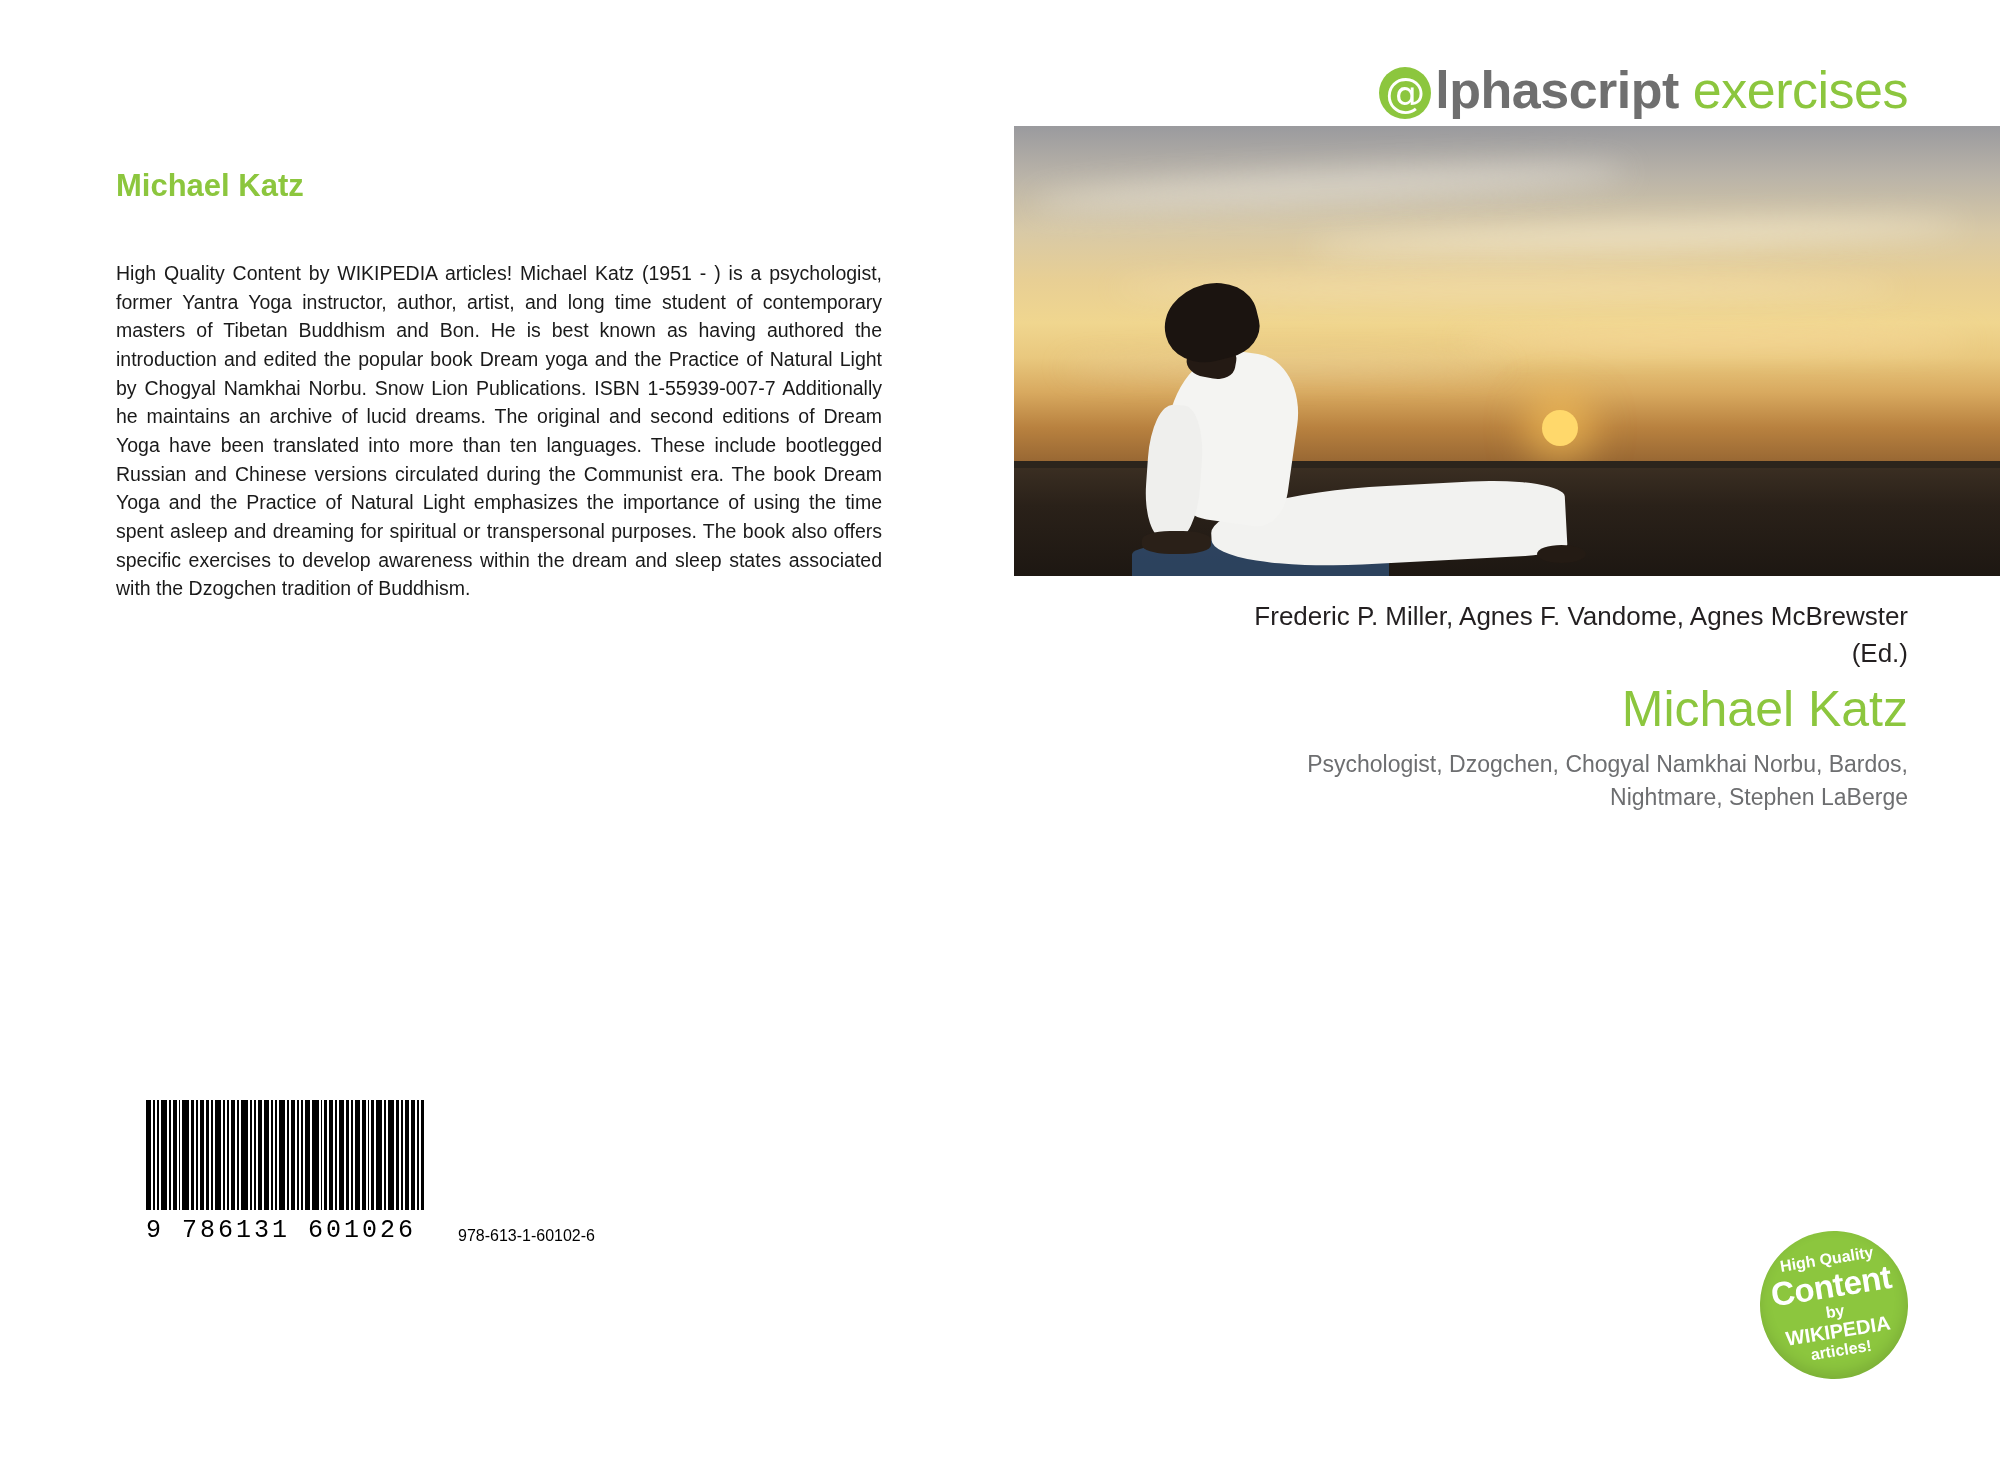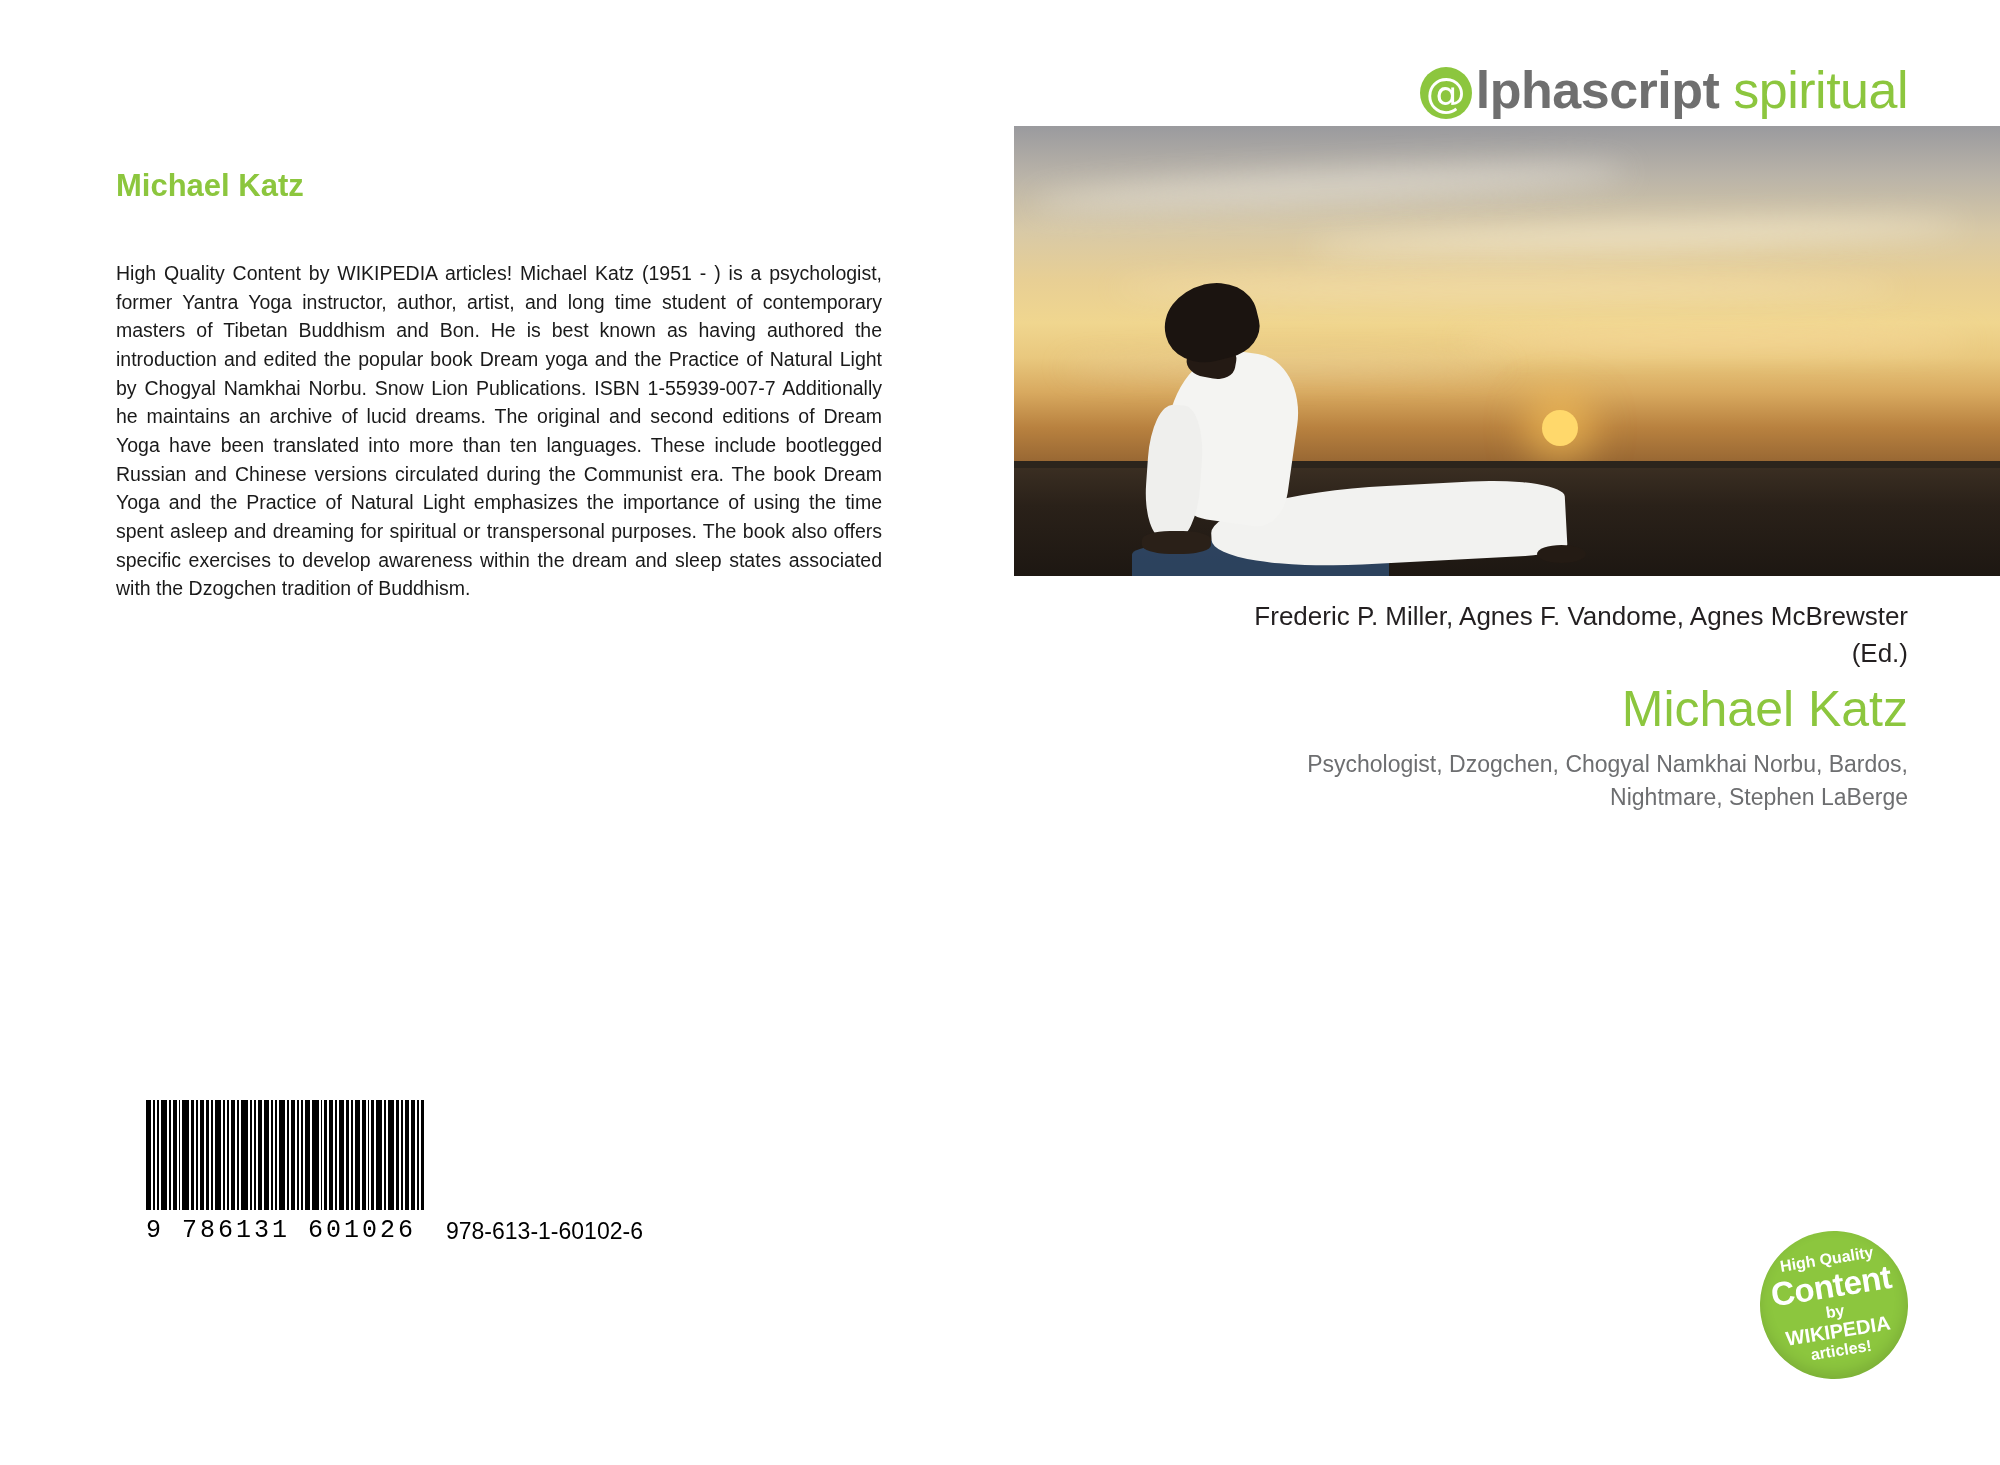"spiritual" span.logo-word2 { text: spiritual -> exercises }
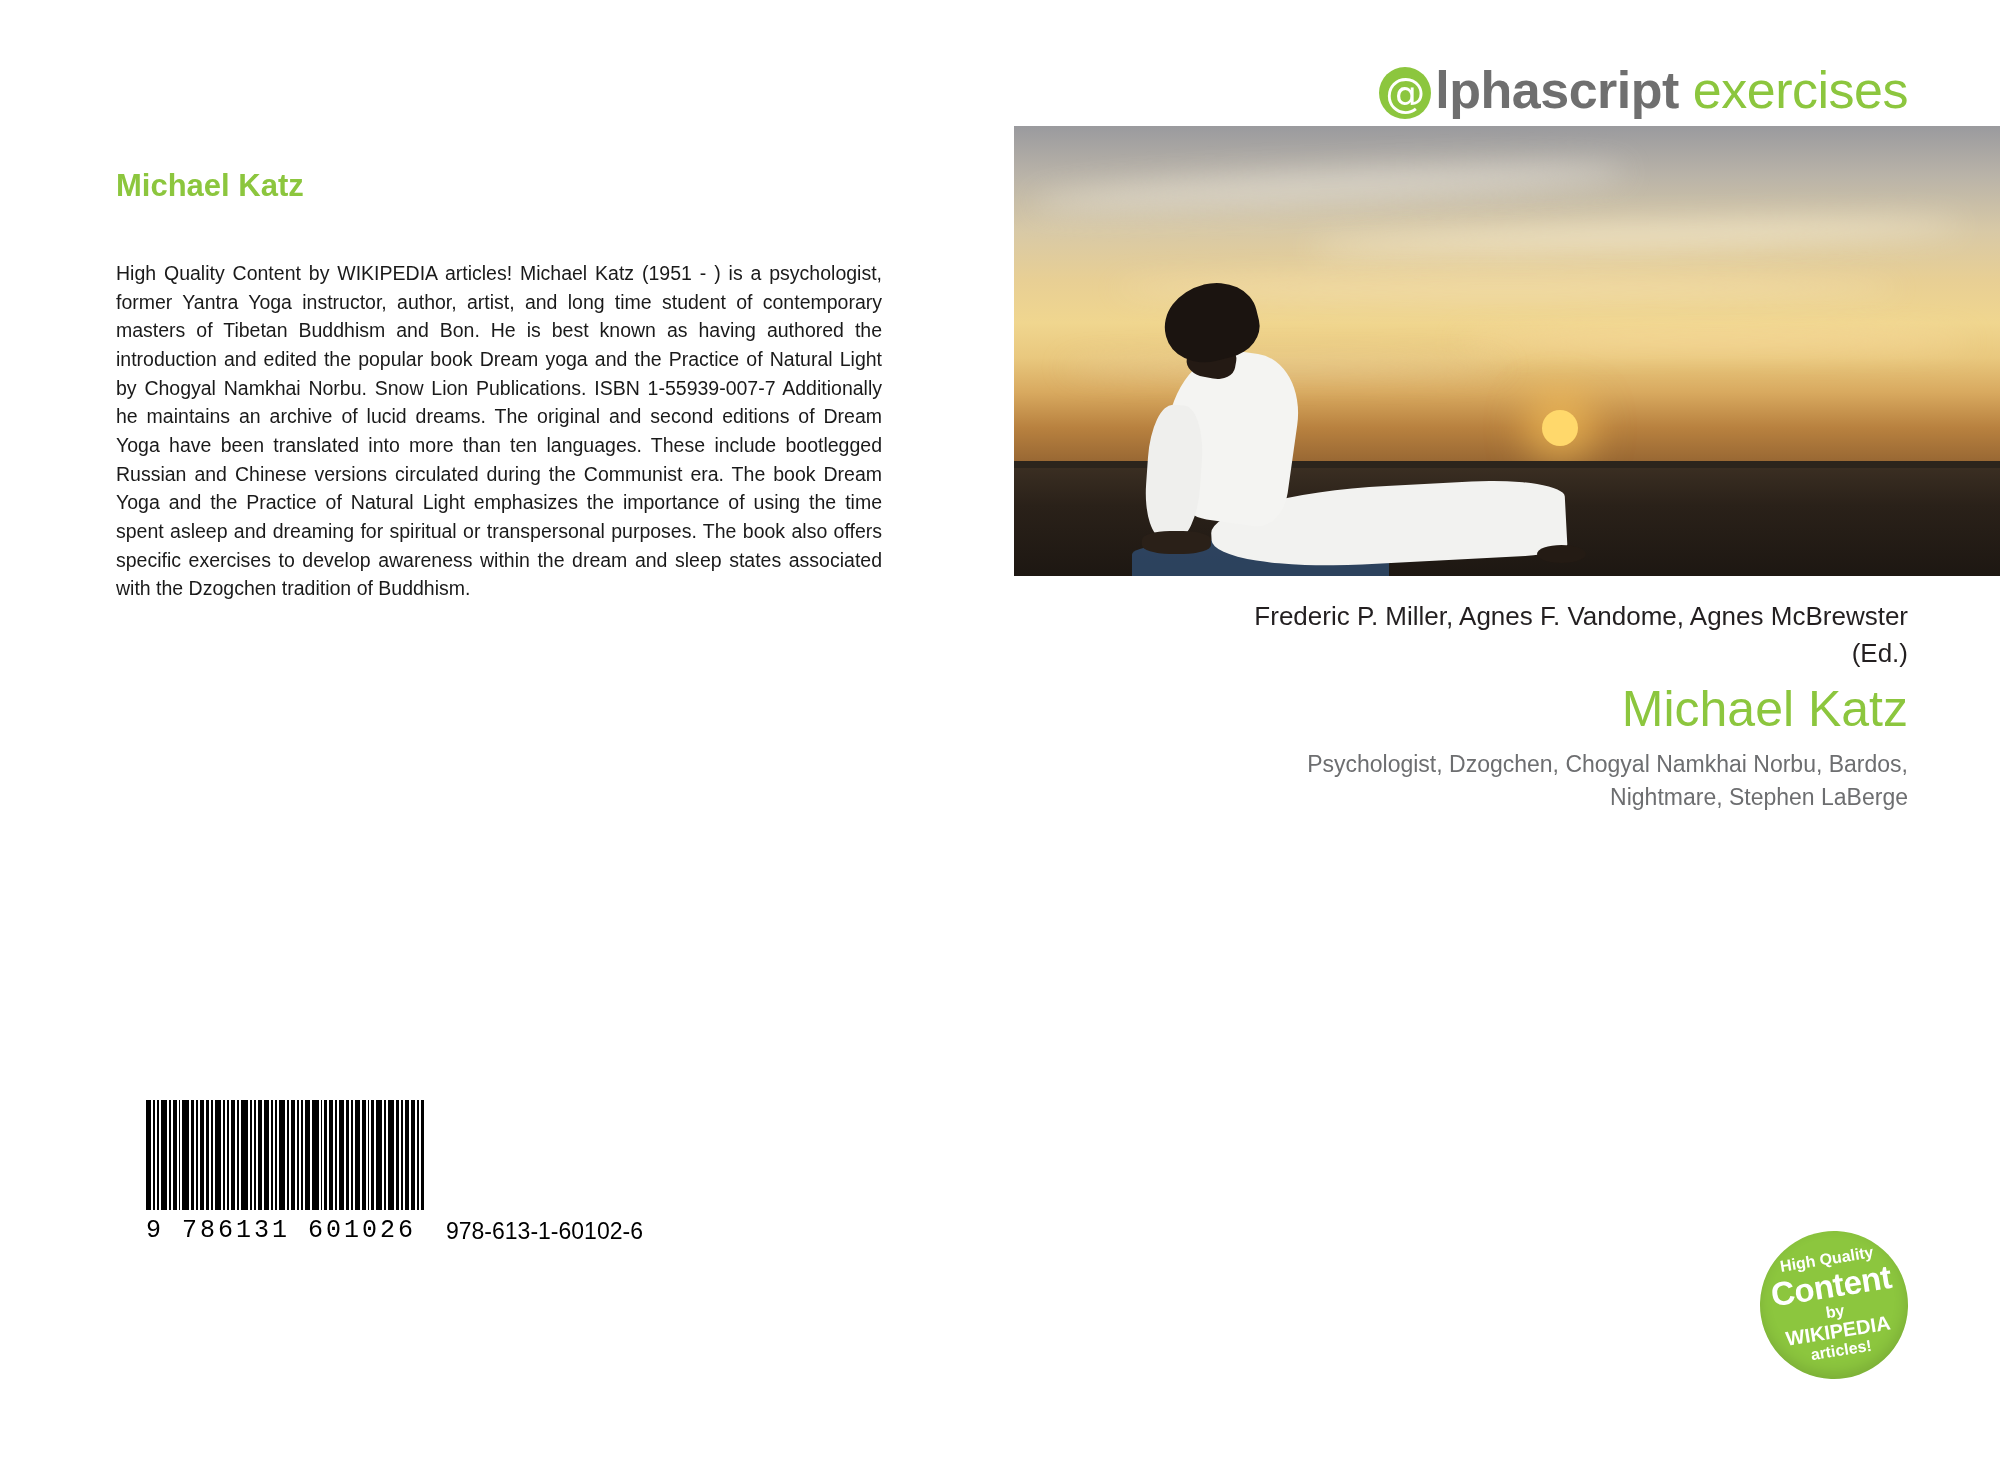"978-613-1-60102-6" #isbn-text { font-size: 23px -> 16px; margin-left: 10px -> 22px }
